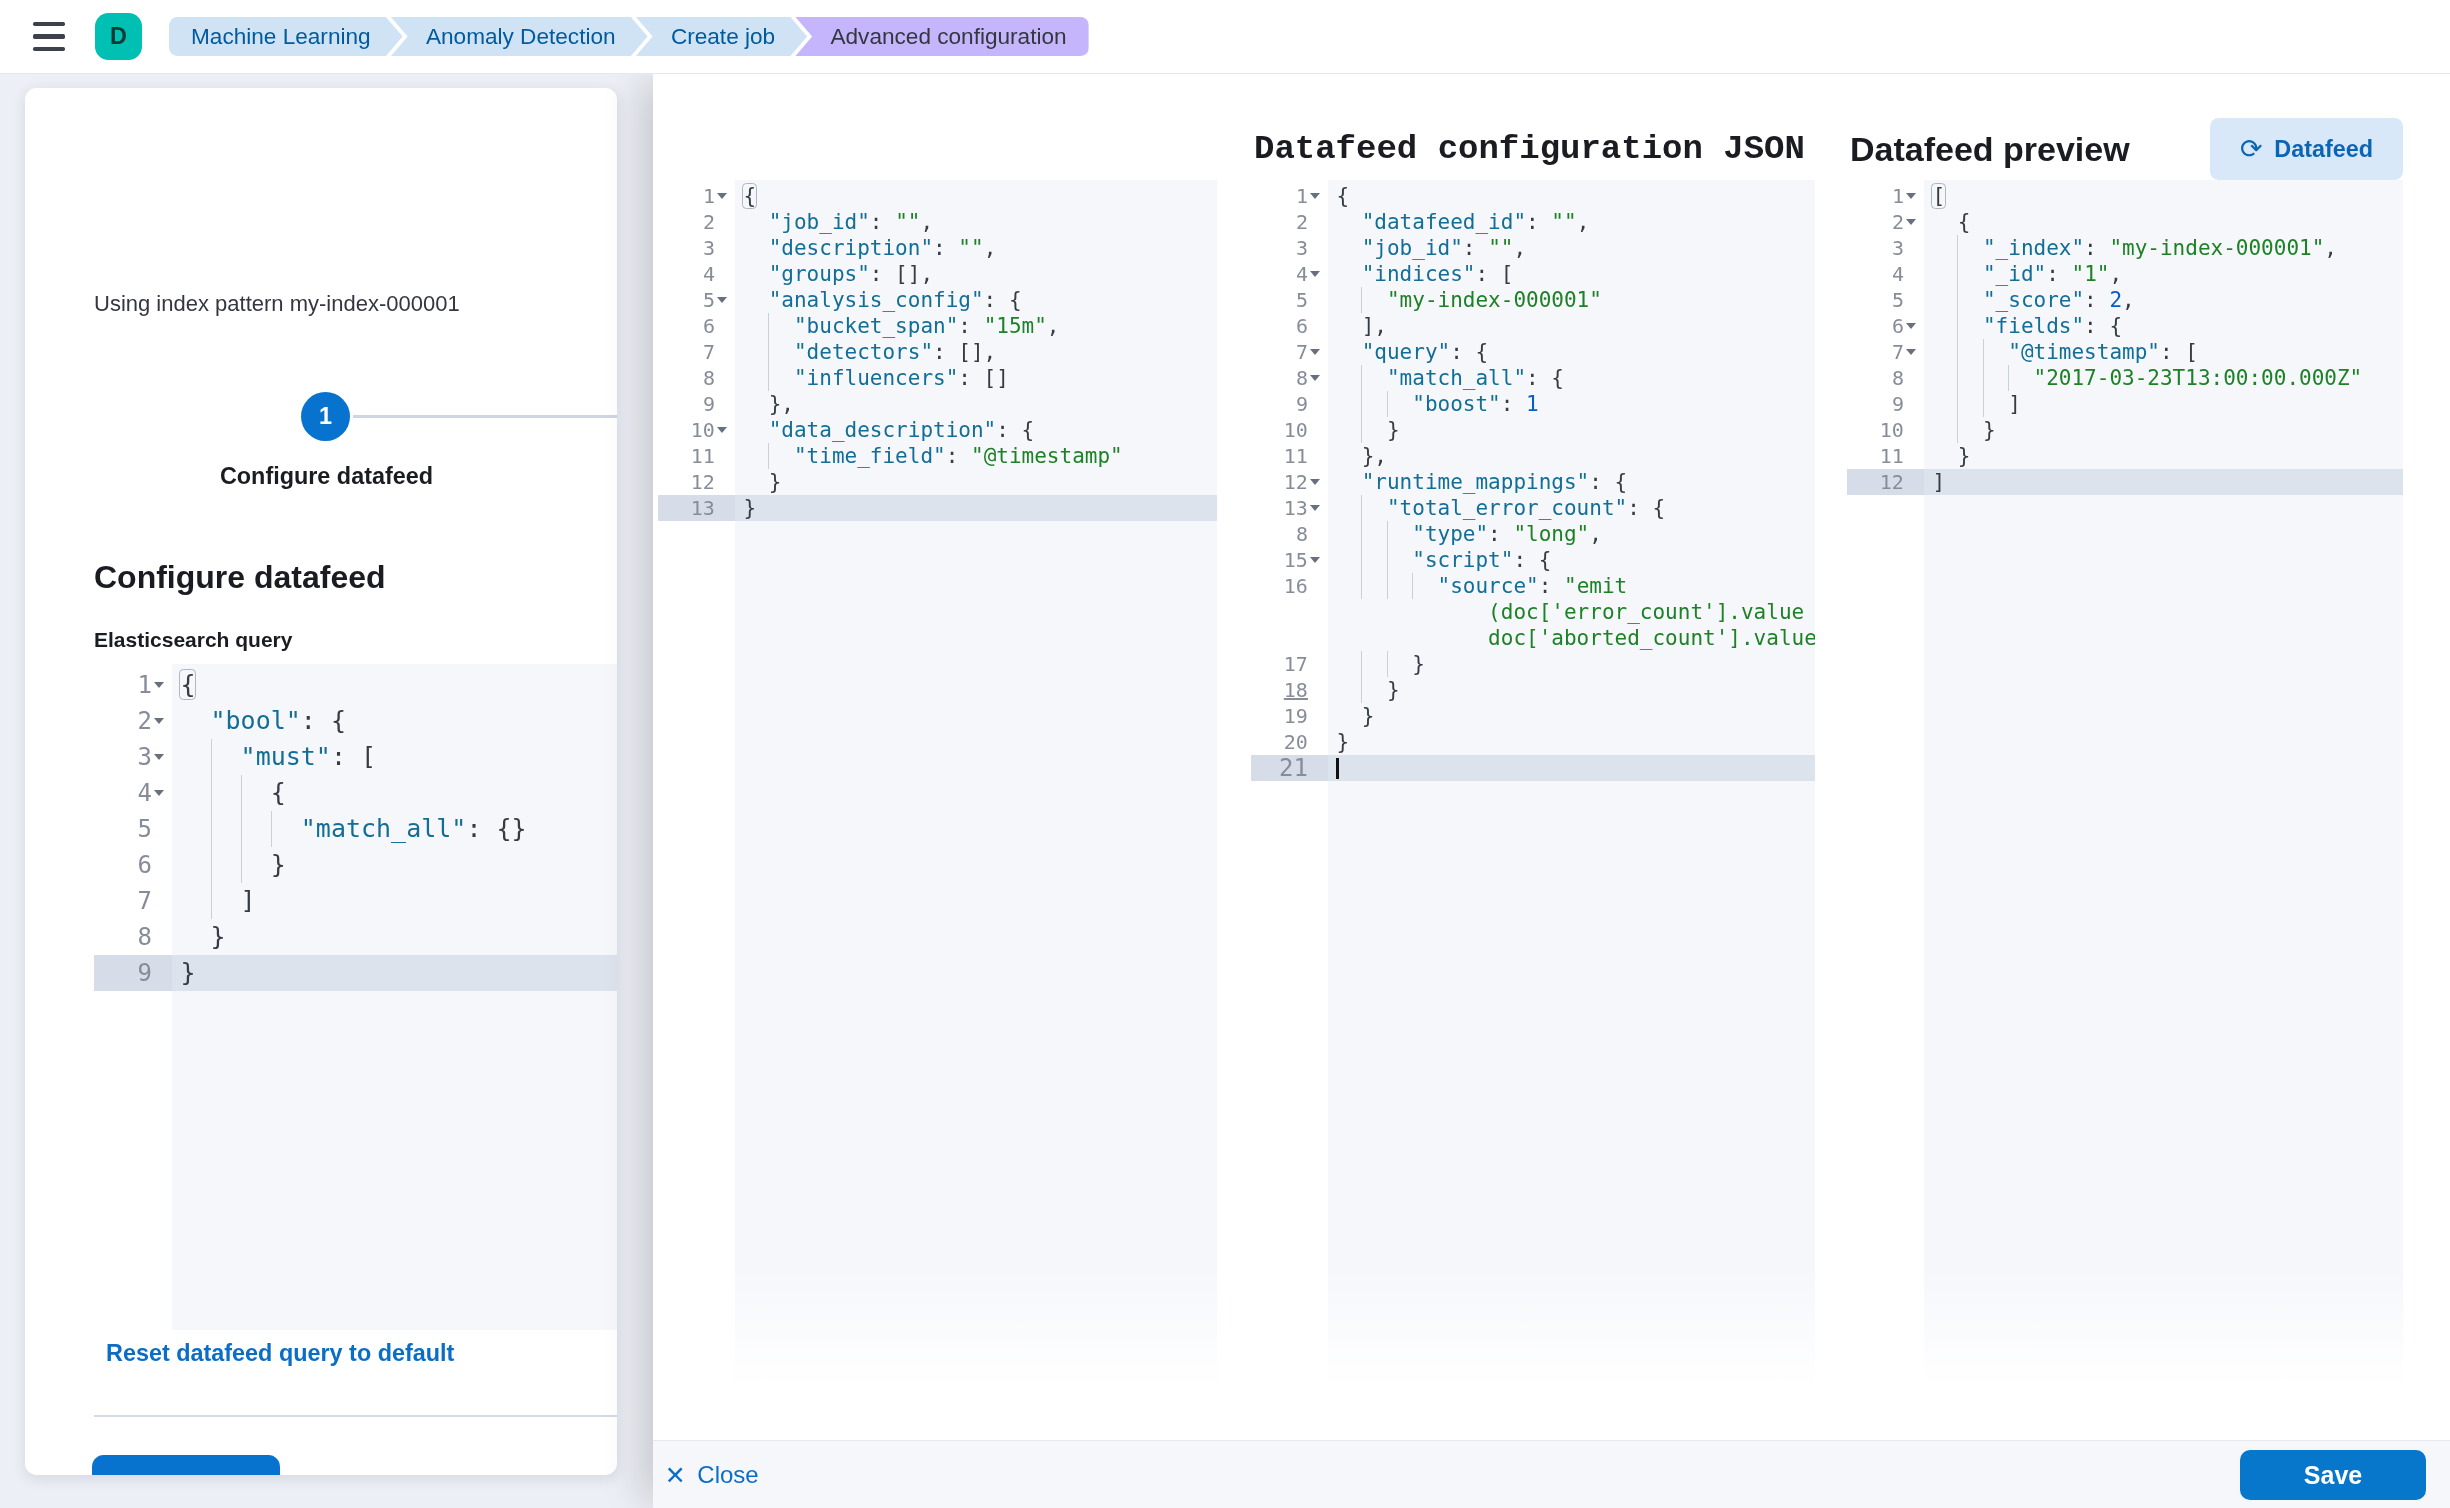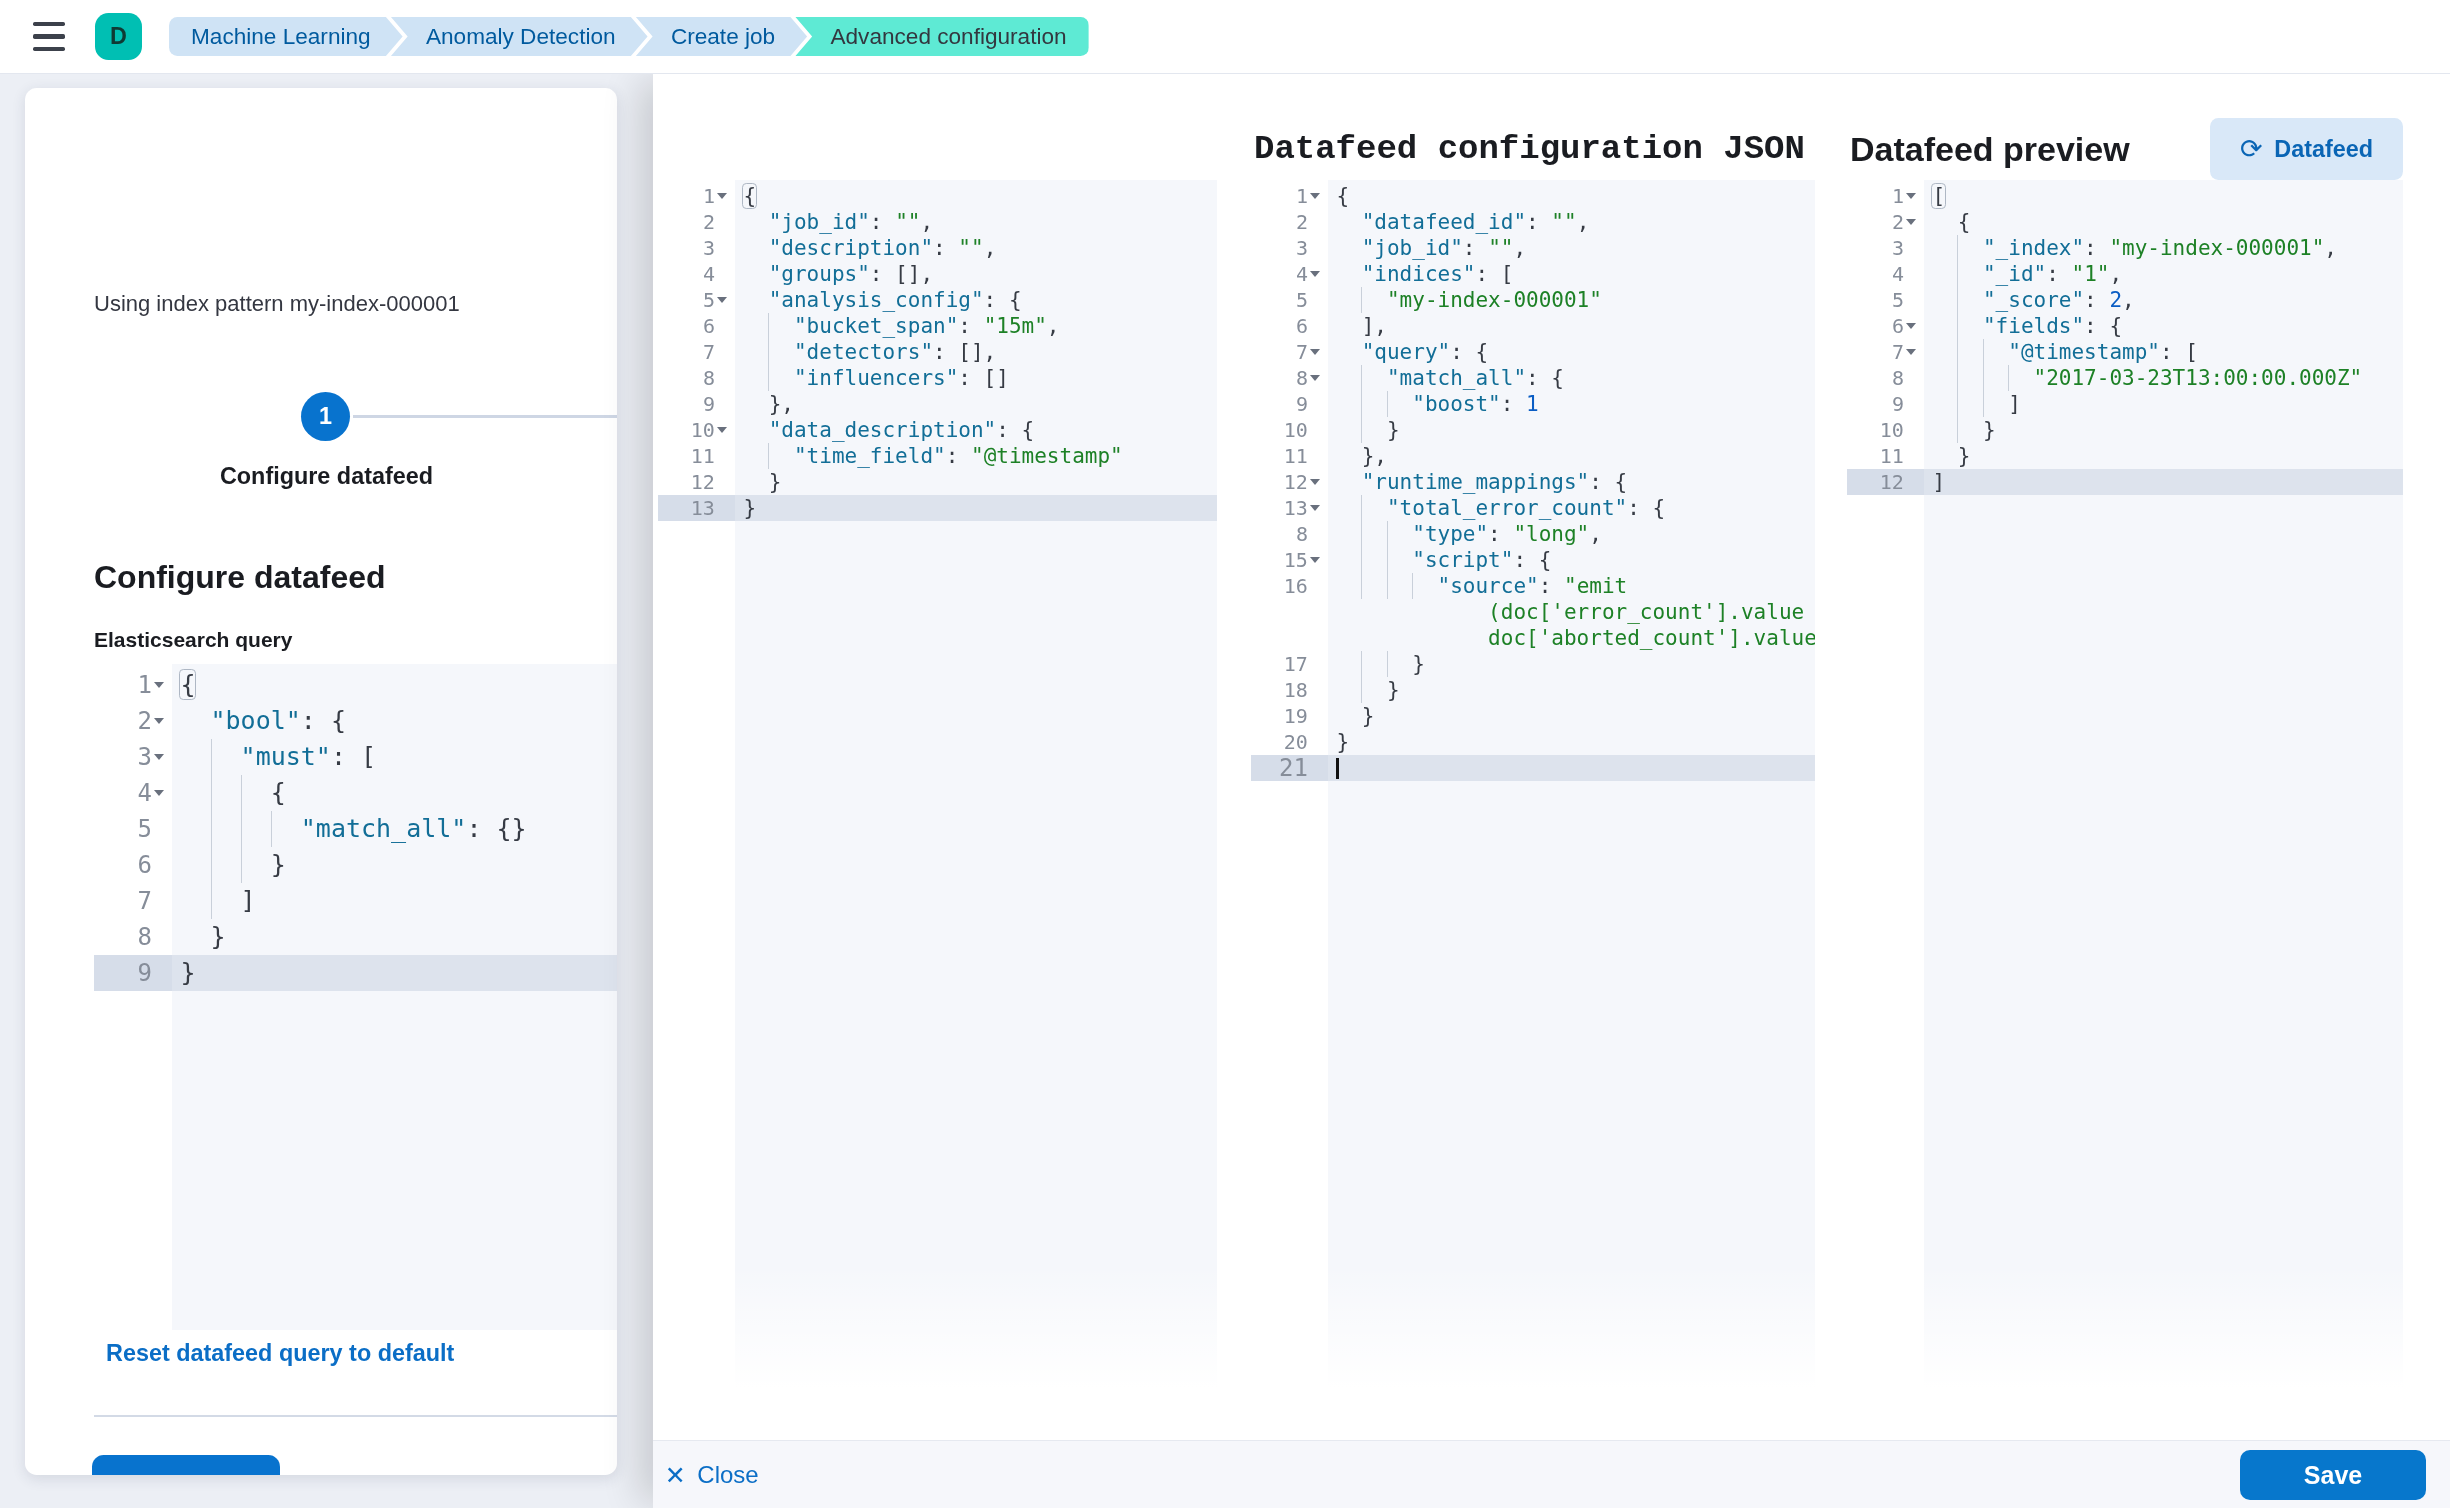"Advanced configuration" .crumb.last { background: #5eead4 -> #c4b5fd }
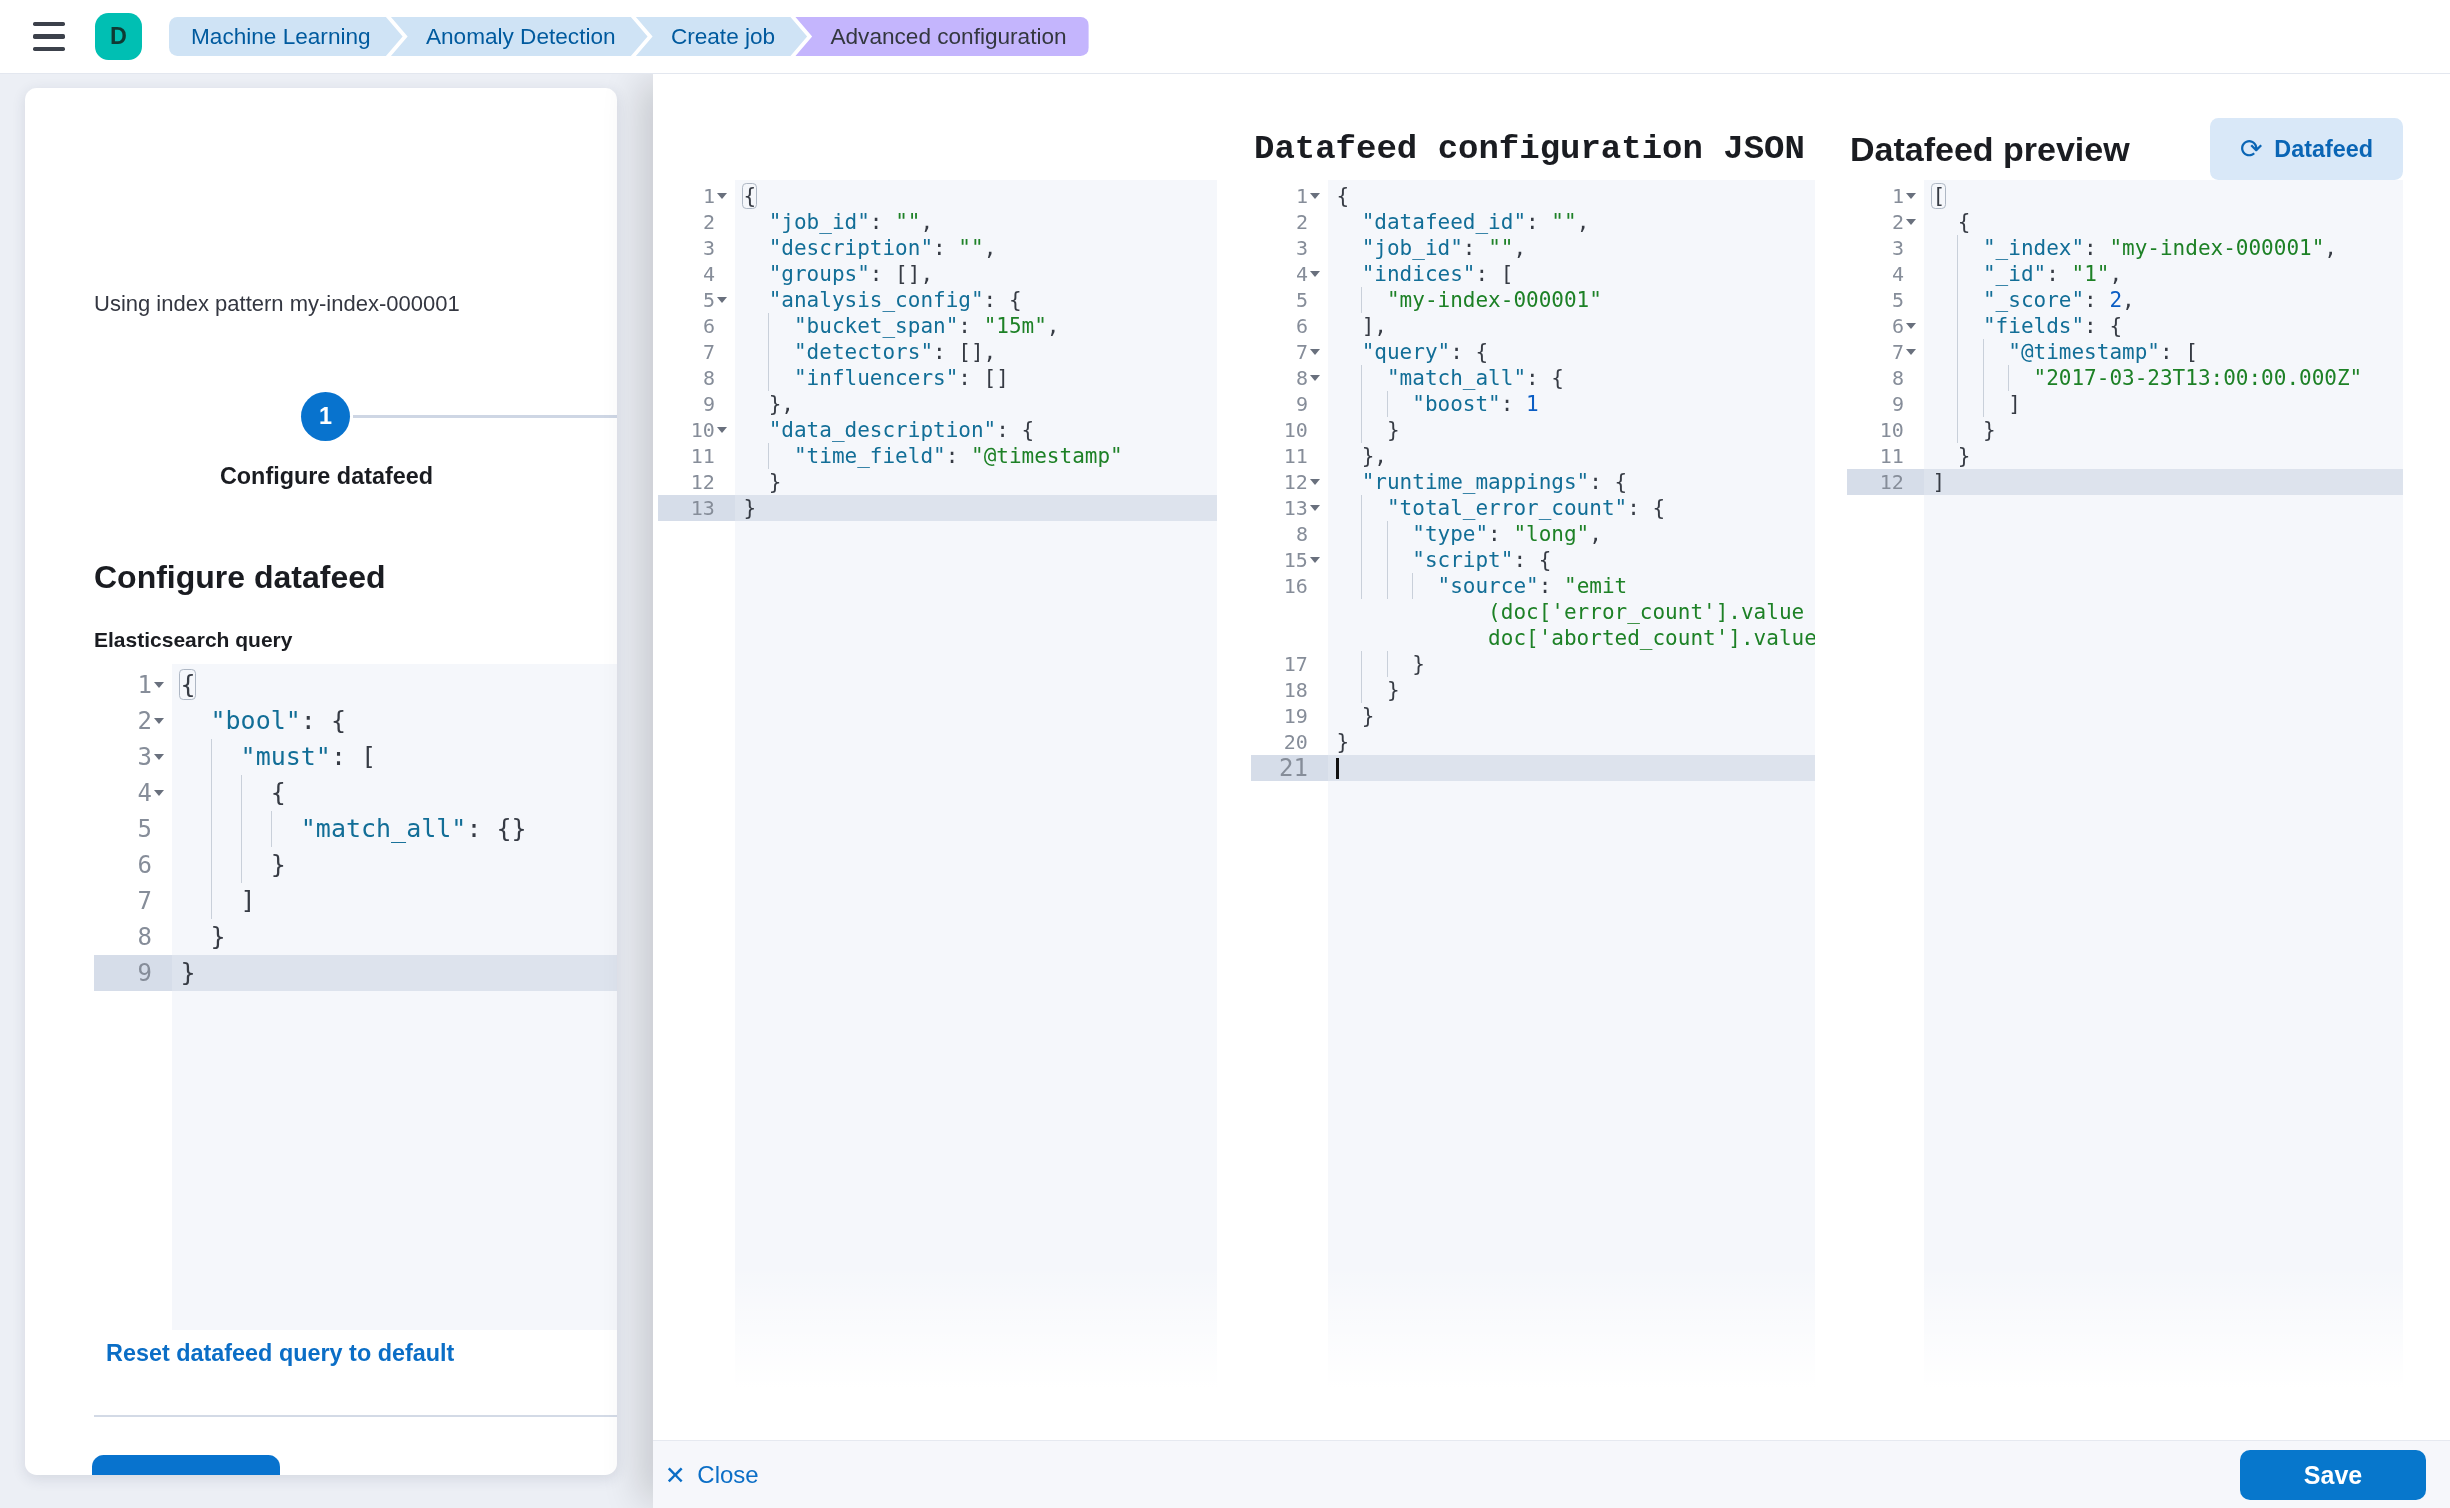"18" span.ed-num { text-decoration: none -> underline }
